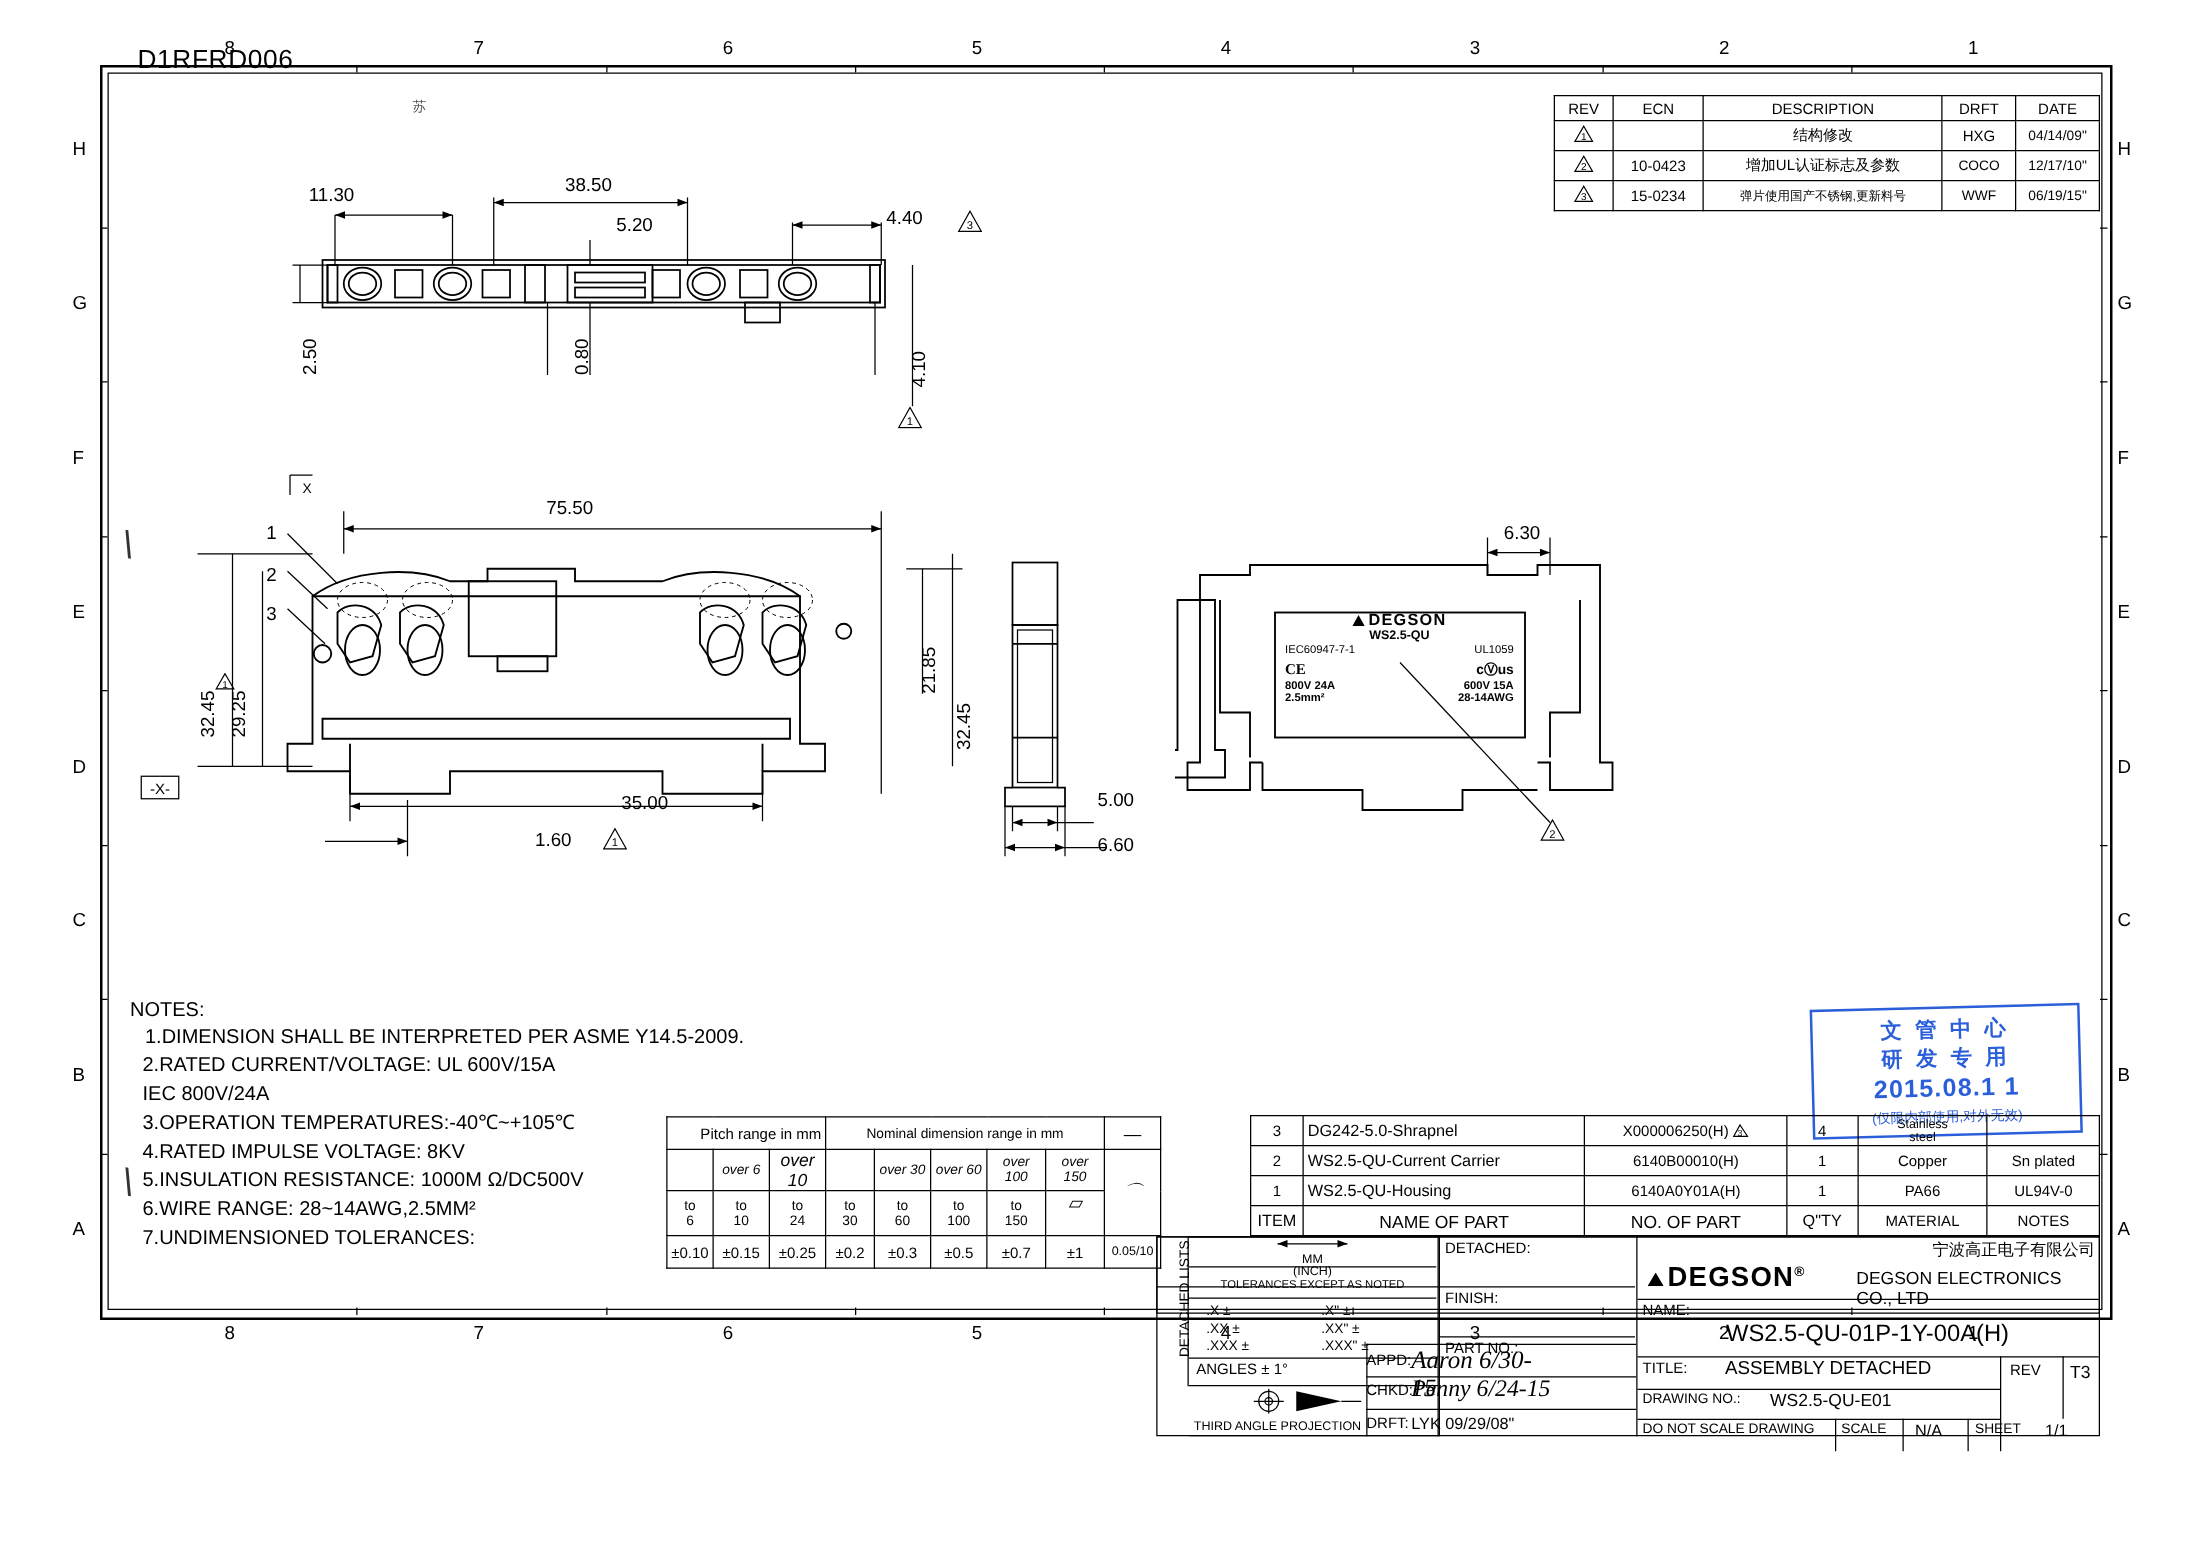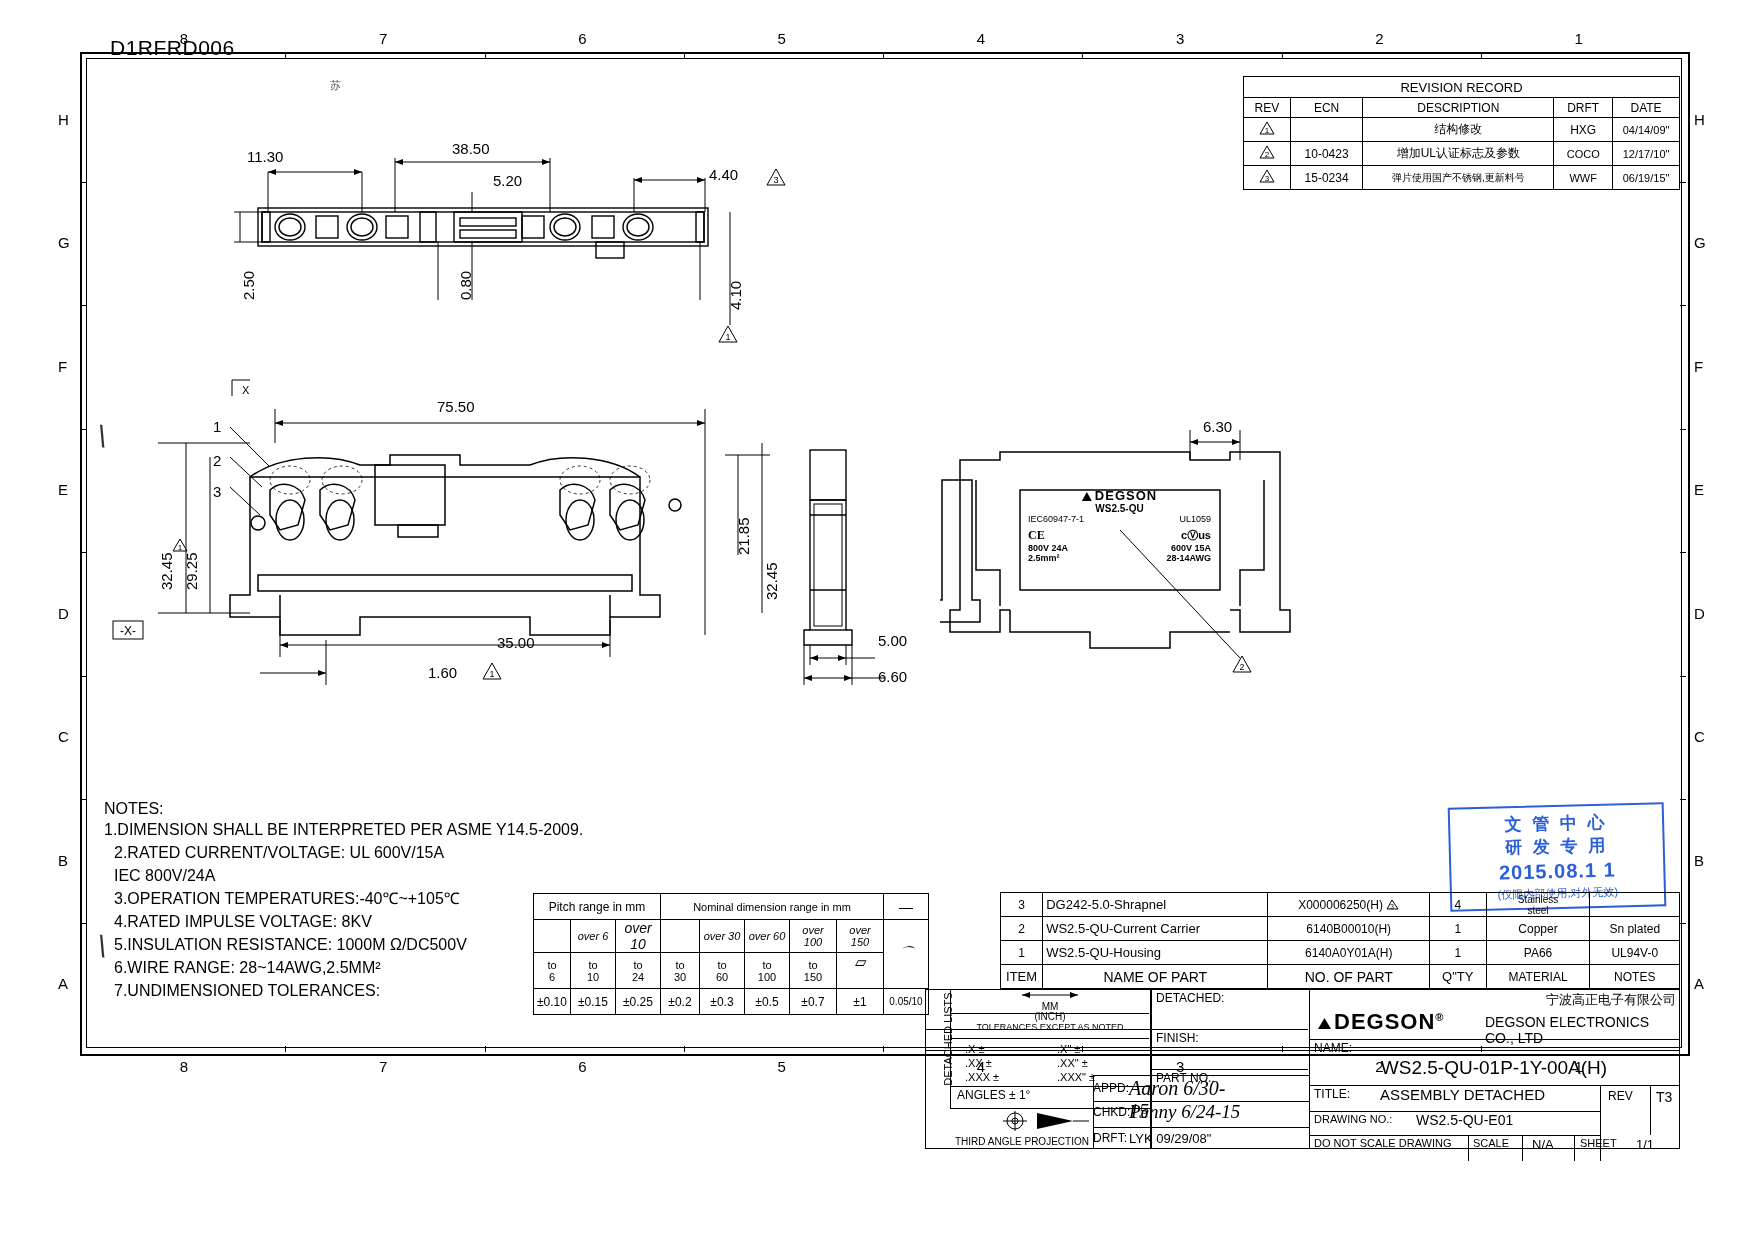"REVISION RECORD" tr { html: <tr> <td>REVISION RECORD</td> </tr> -> none }
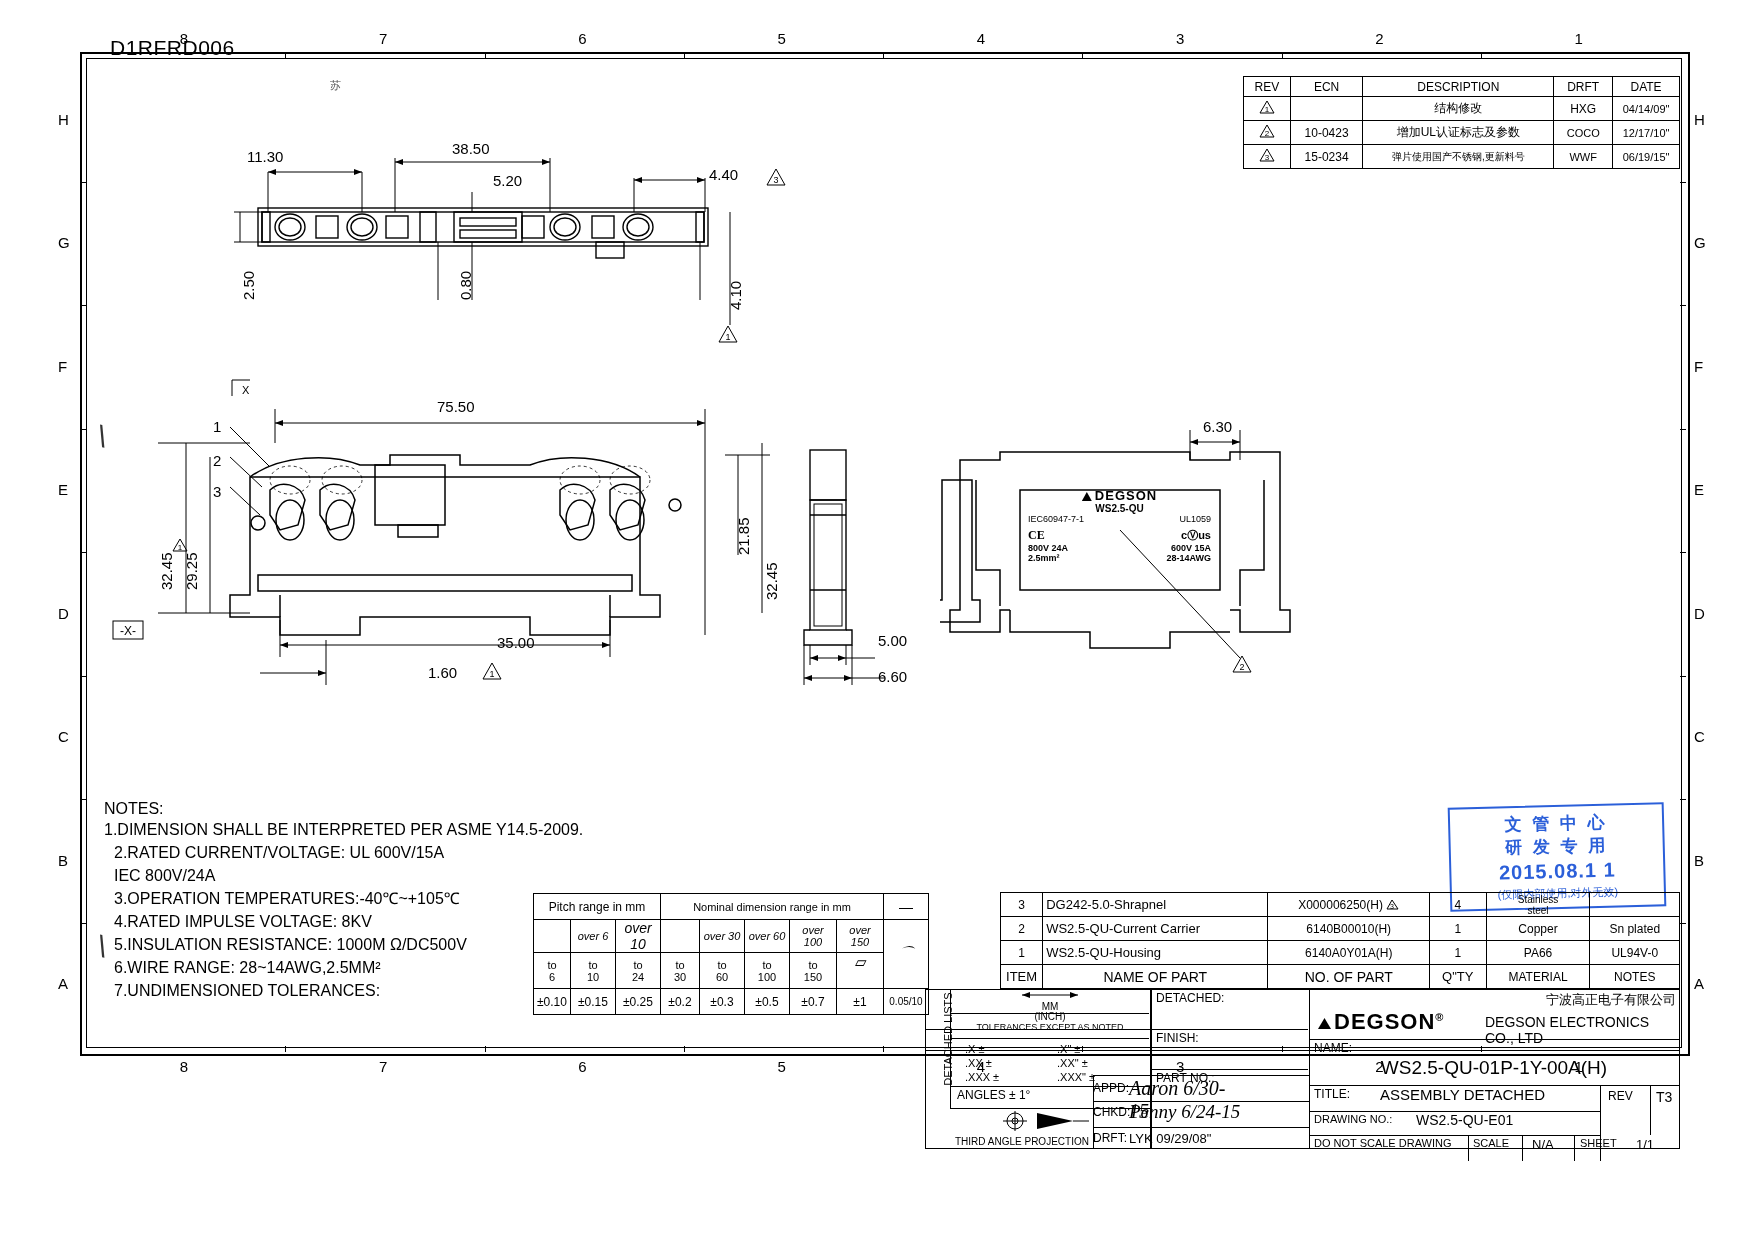"1.DIMENSION SHALL BE INTERPRETED PER" div { margin-left: none -> 12px }
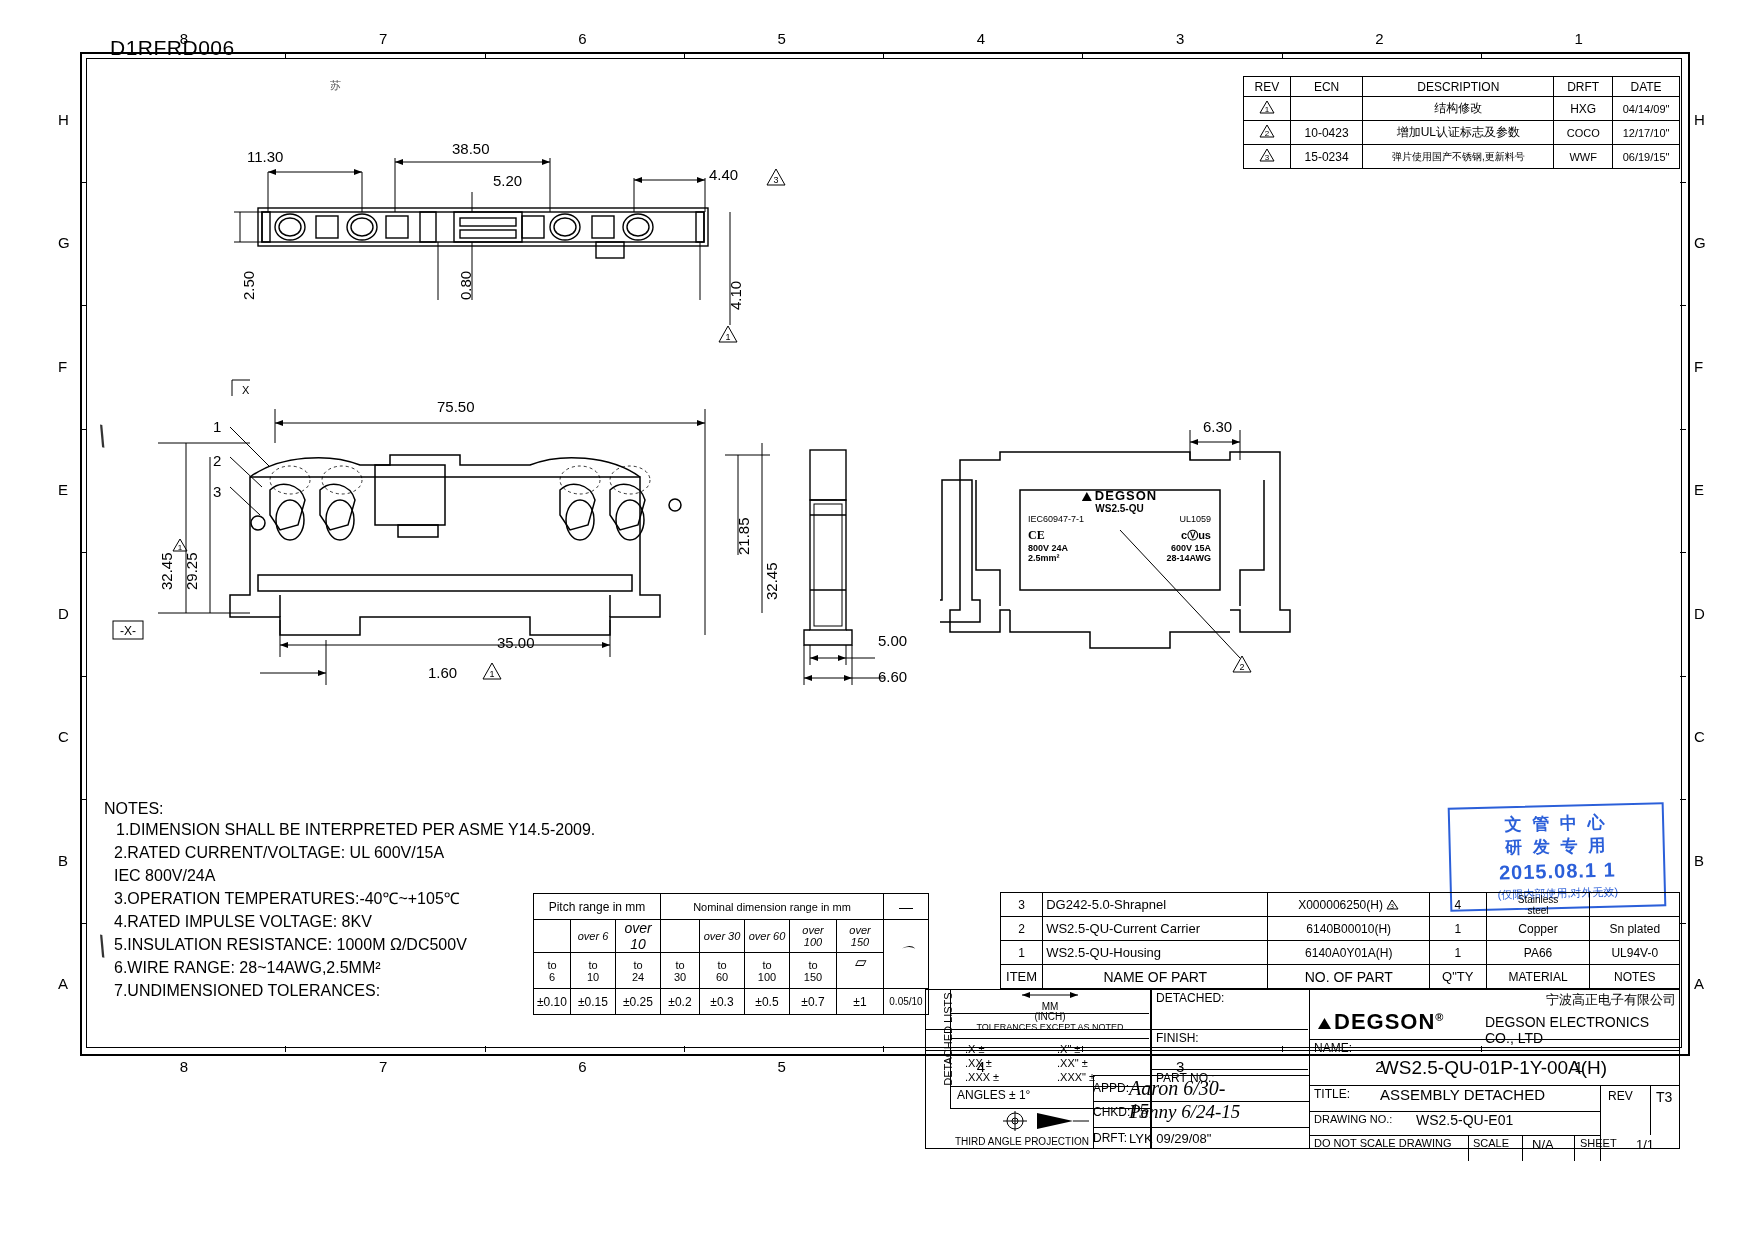"Pitch range in mm" td { text-align: none -> right }
